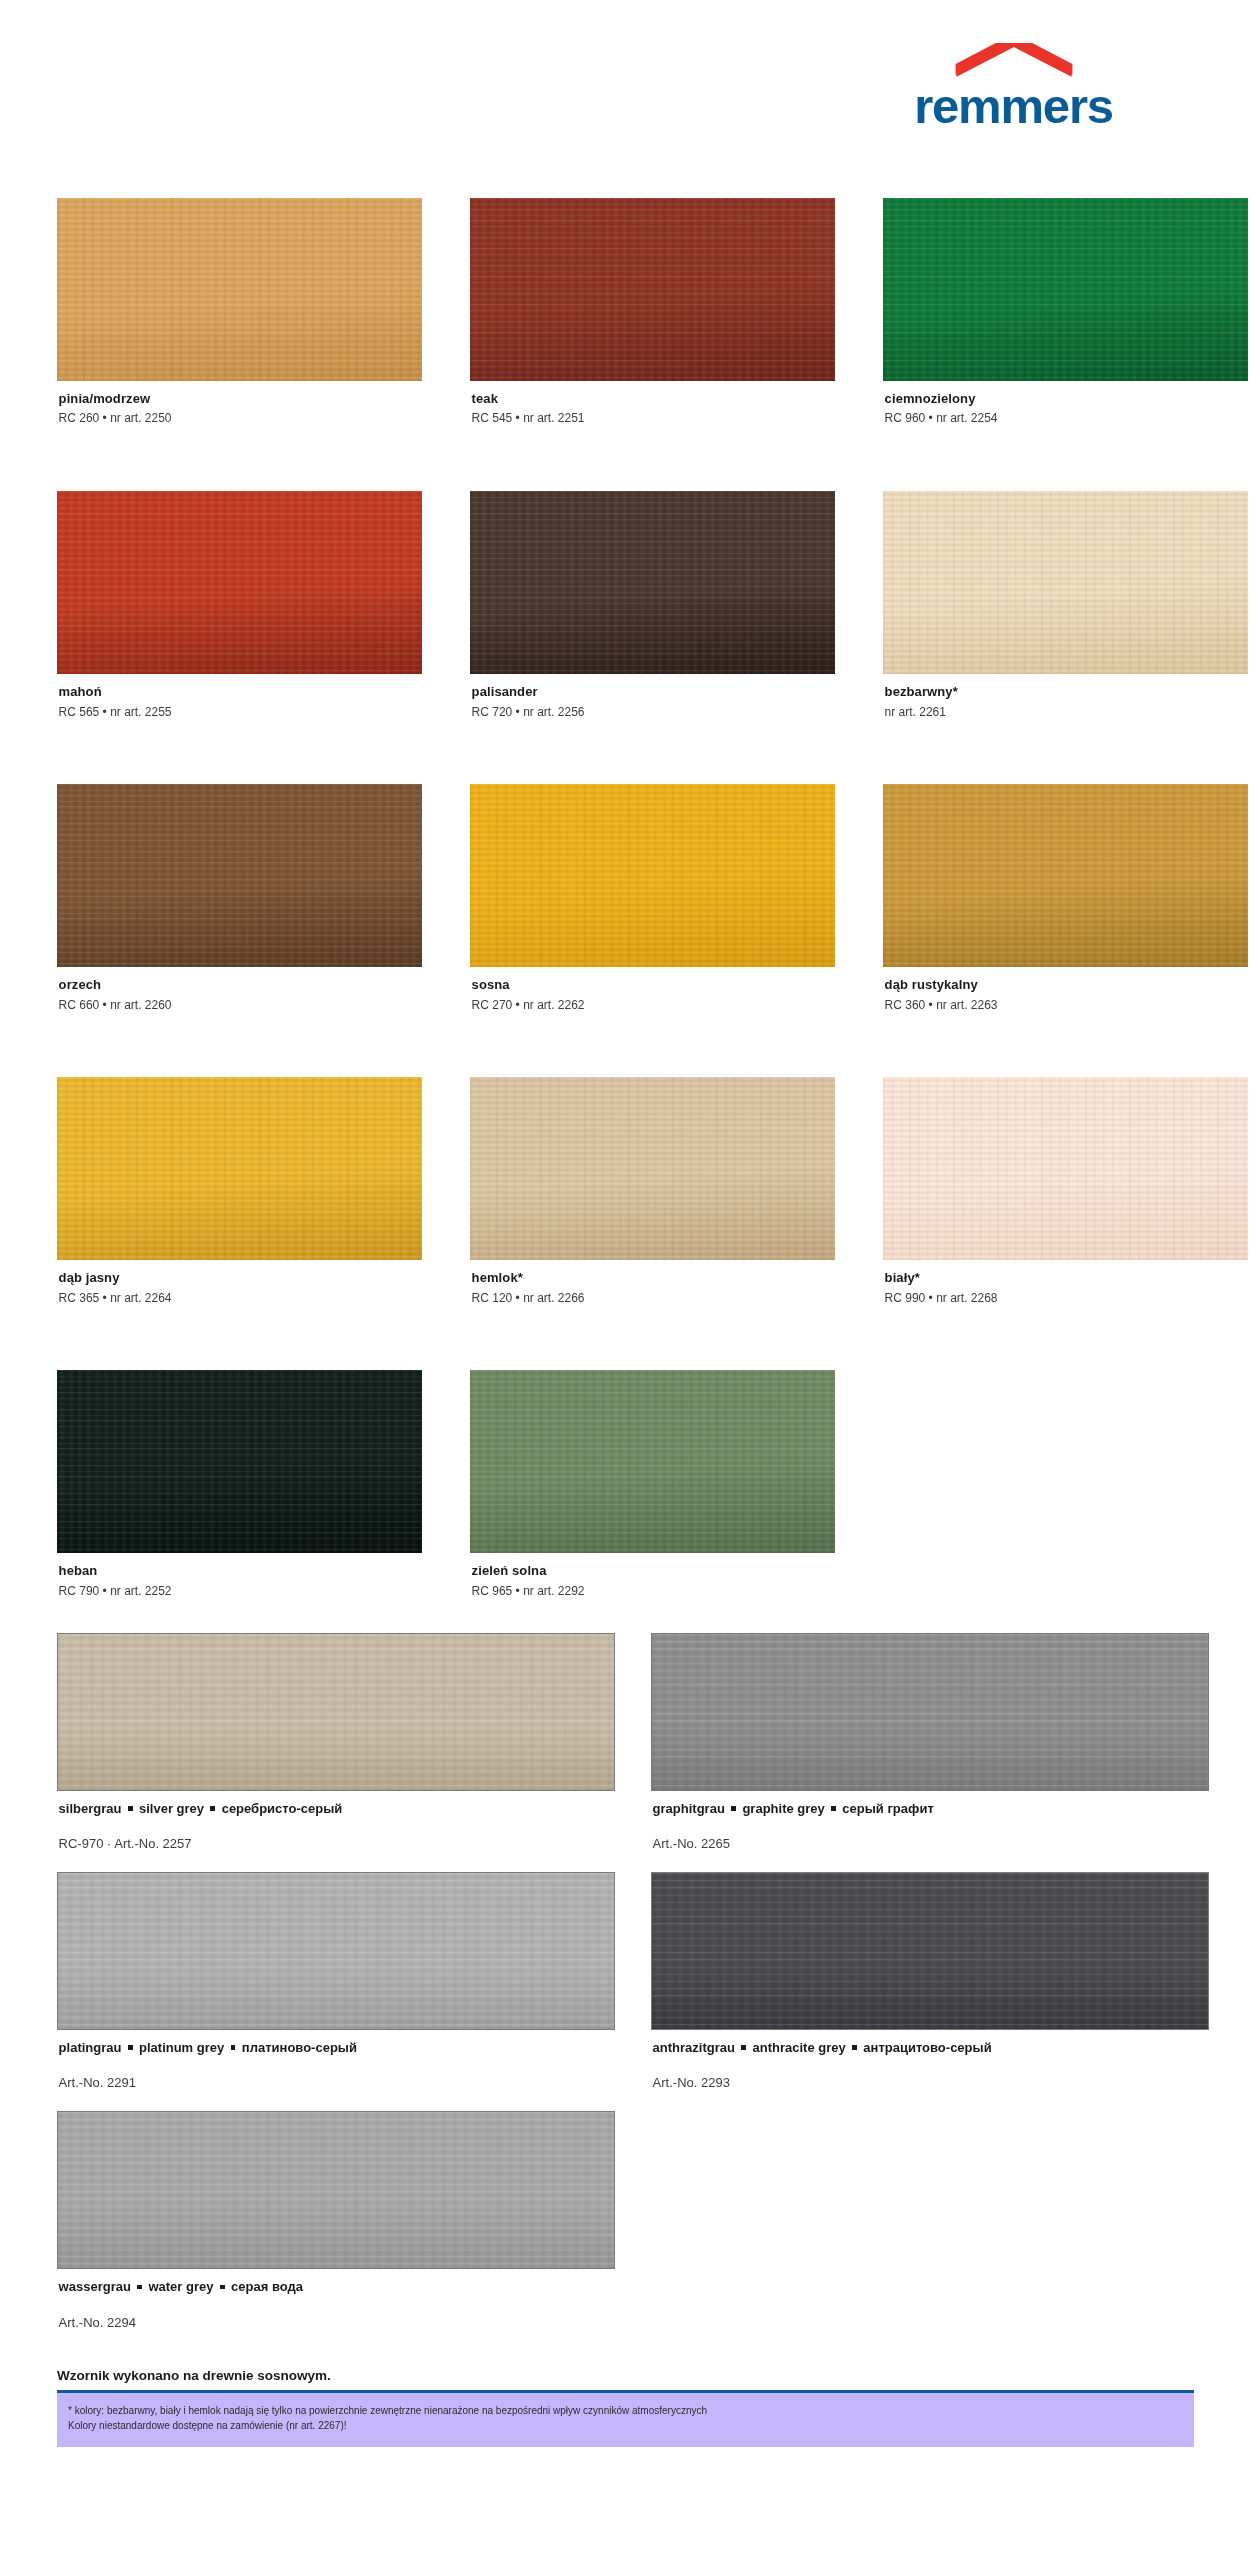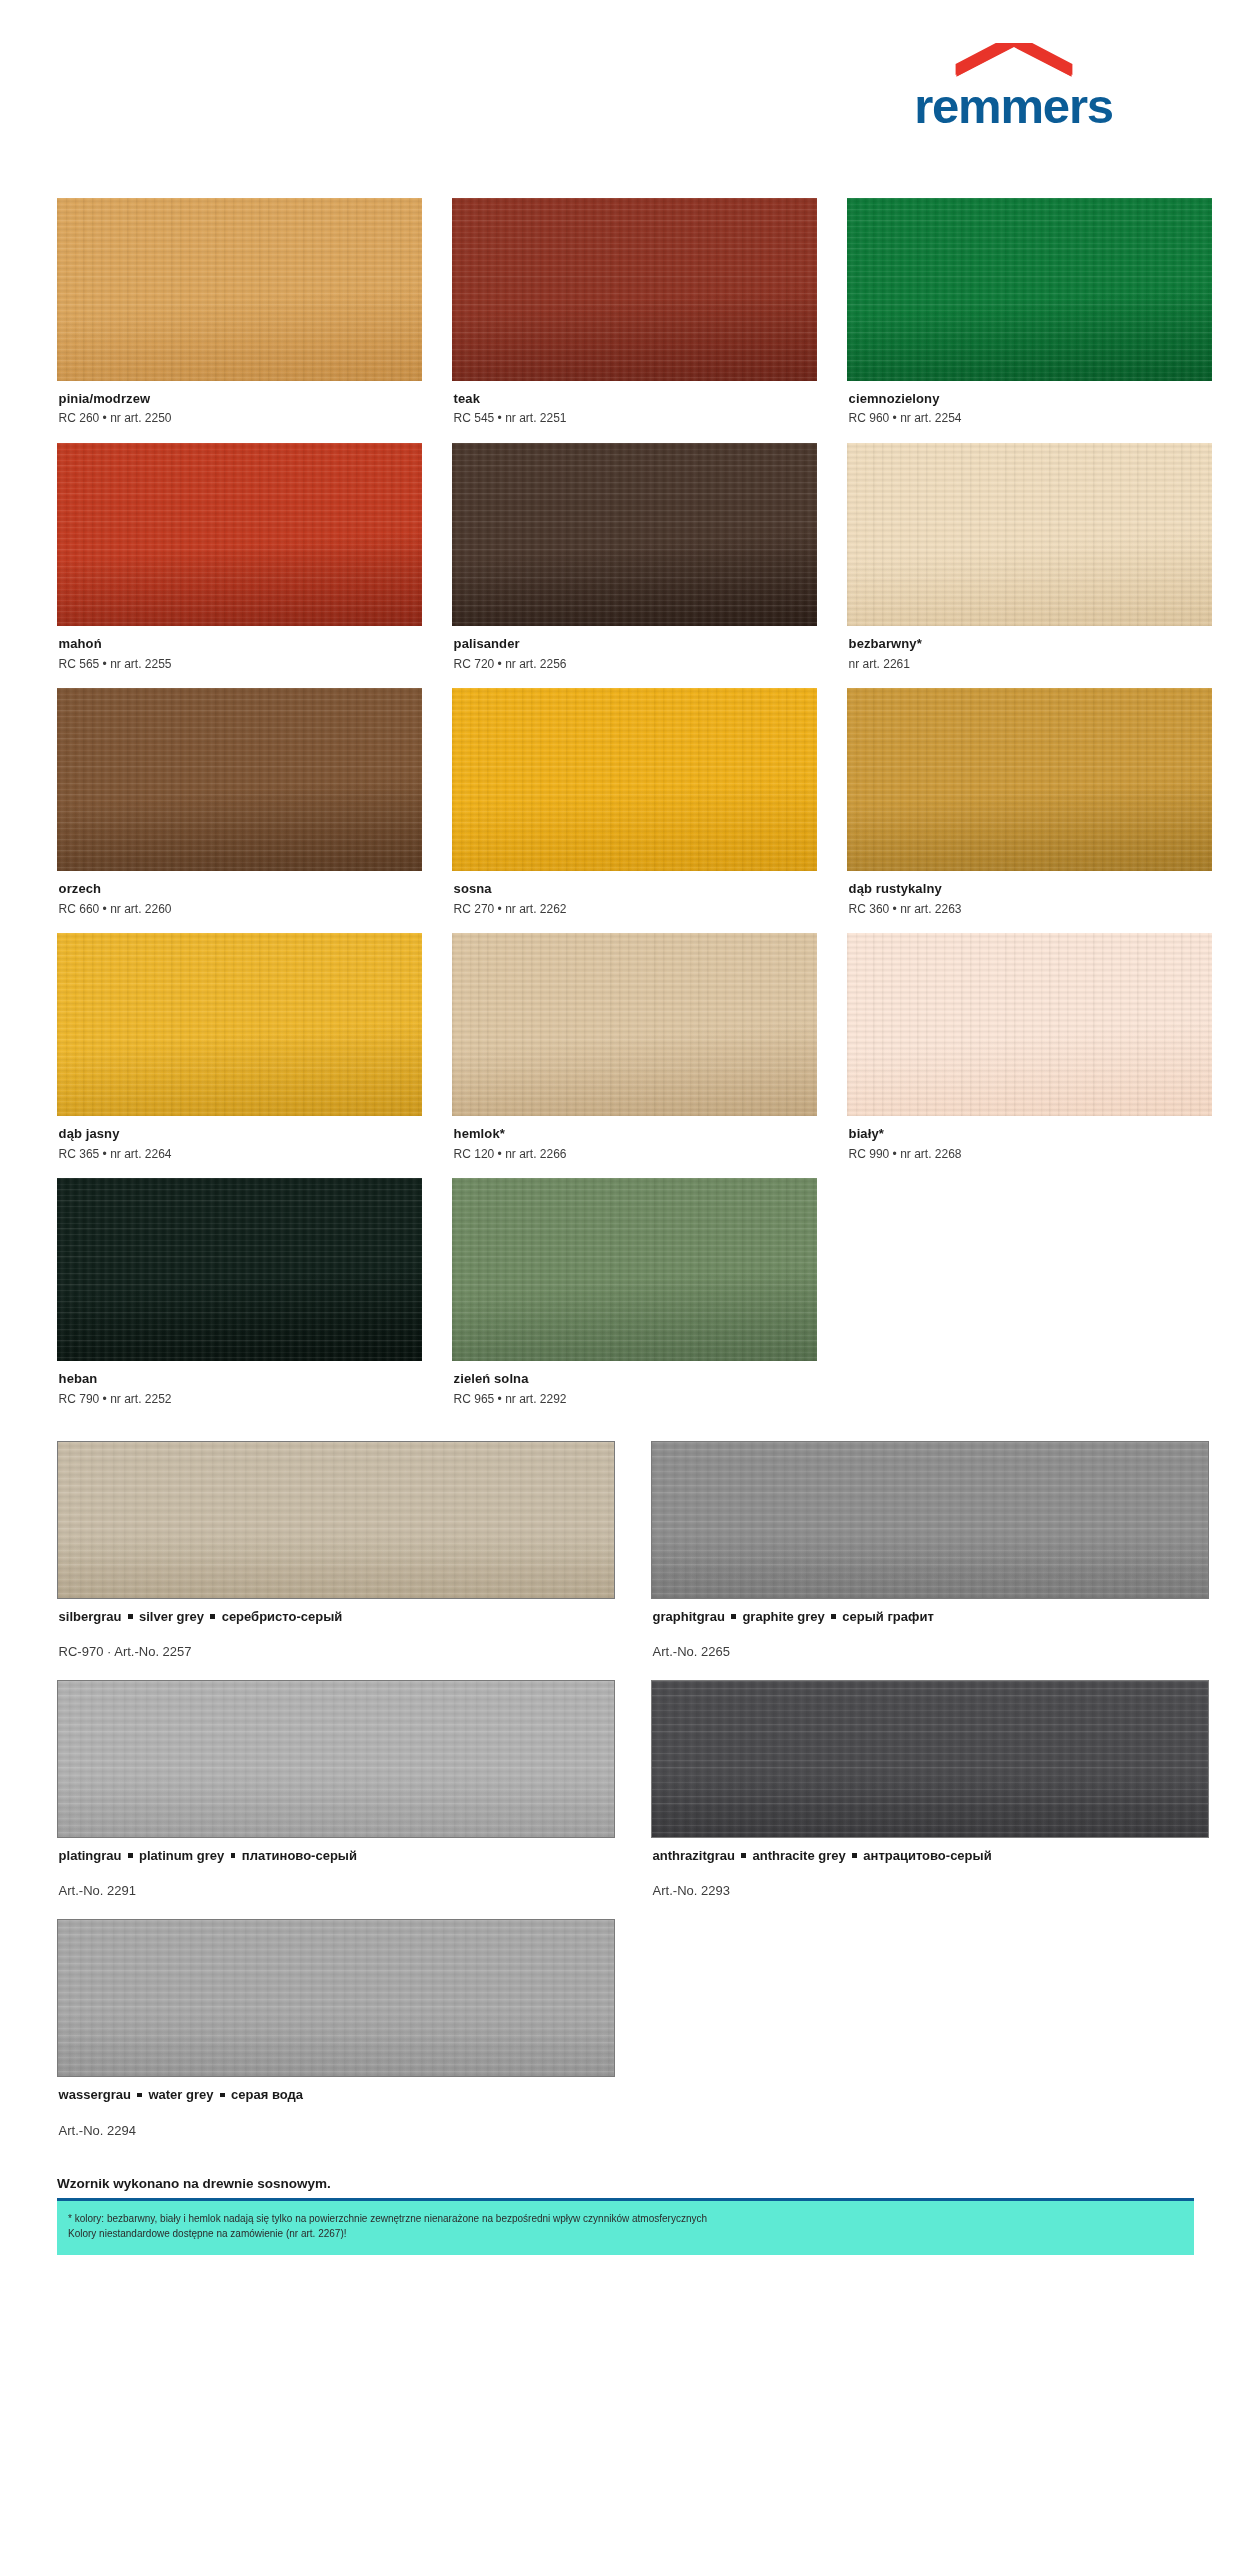"pinia/modrzew" .wood-grid { gap: none -> 48px }
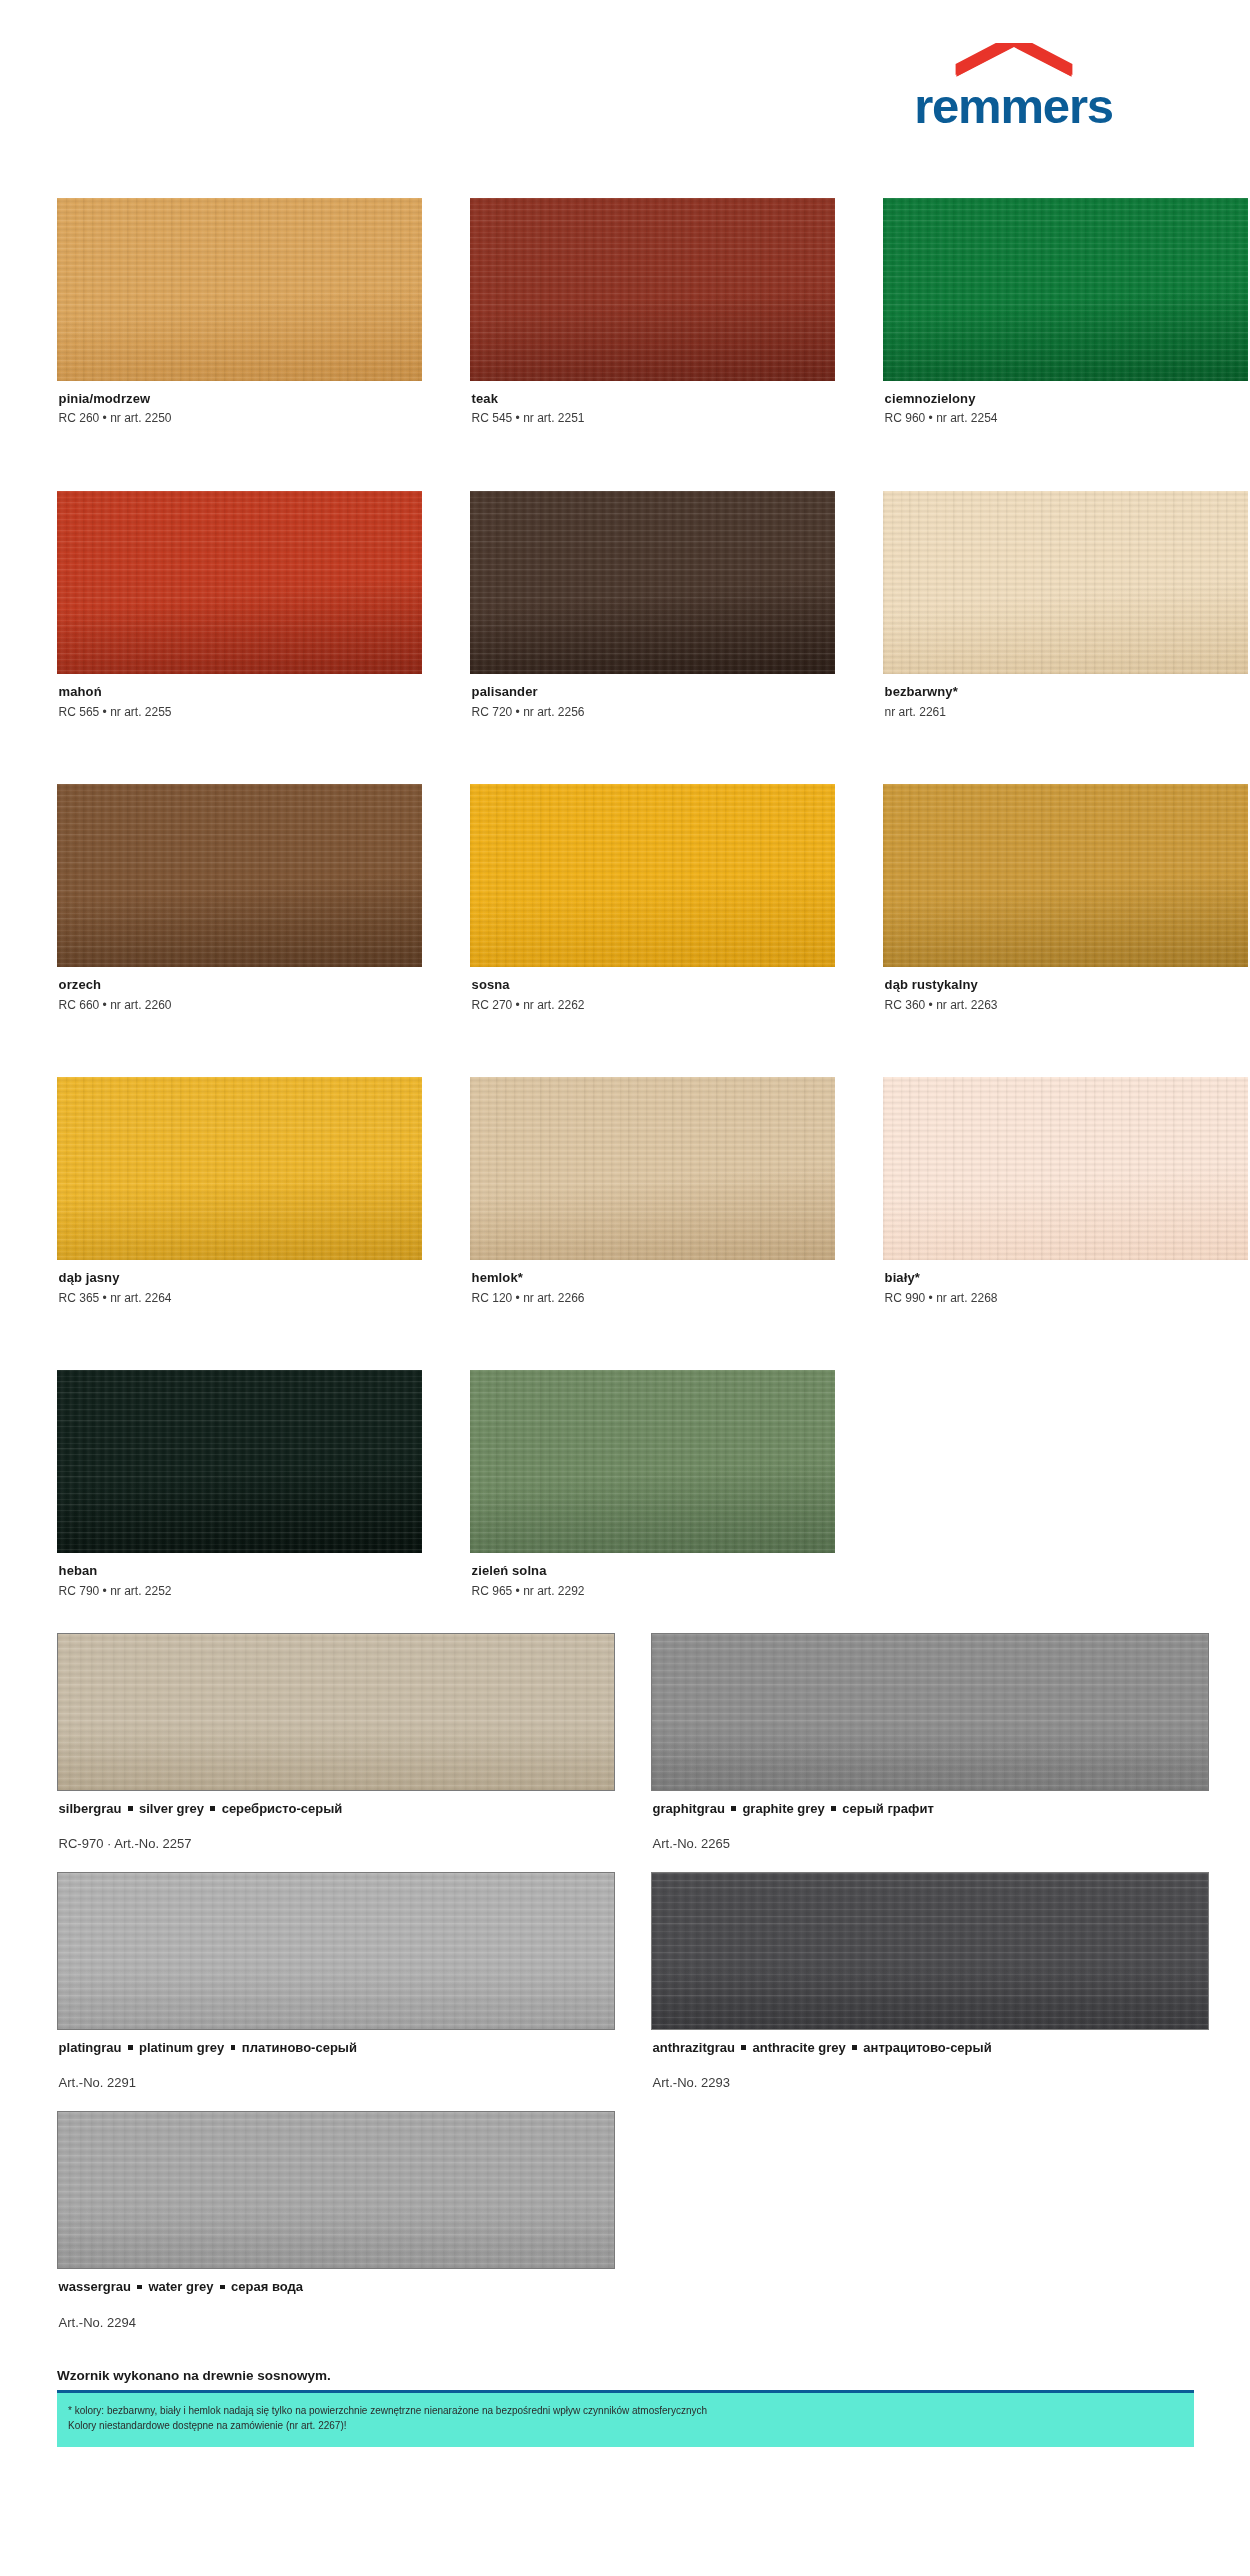"* kolory: bezbarwny, biały i" .footer-band { background: #5eead4 -> #c4b5fd }
